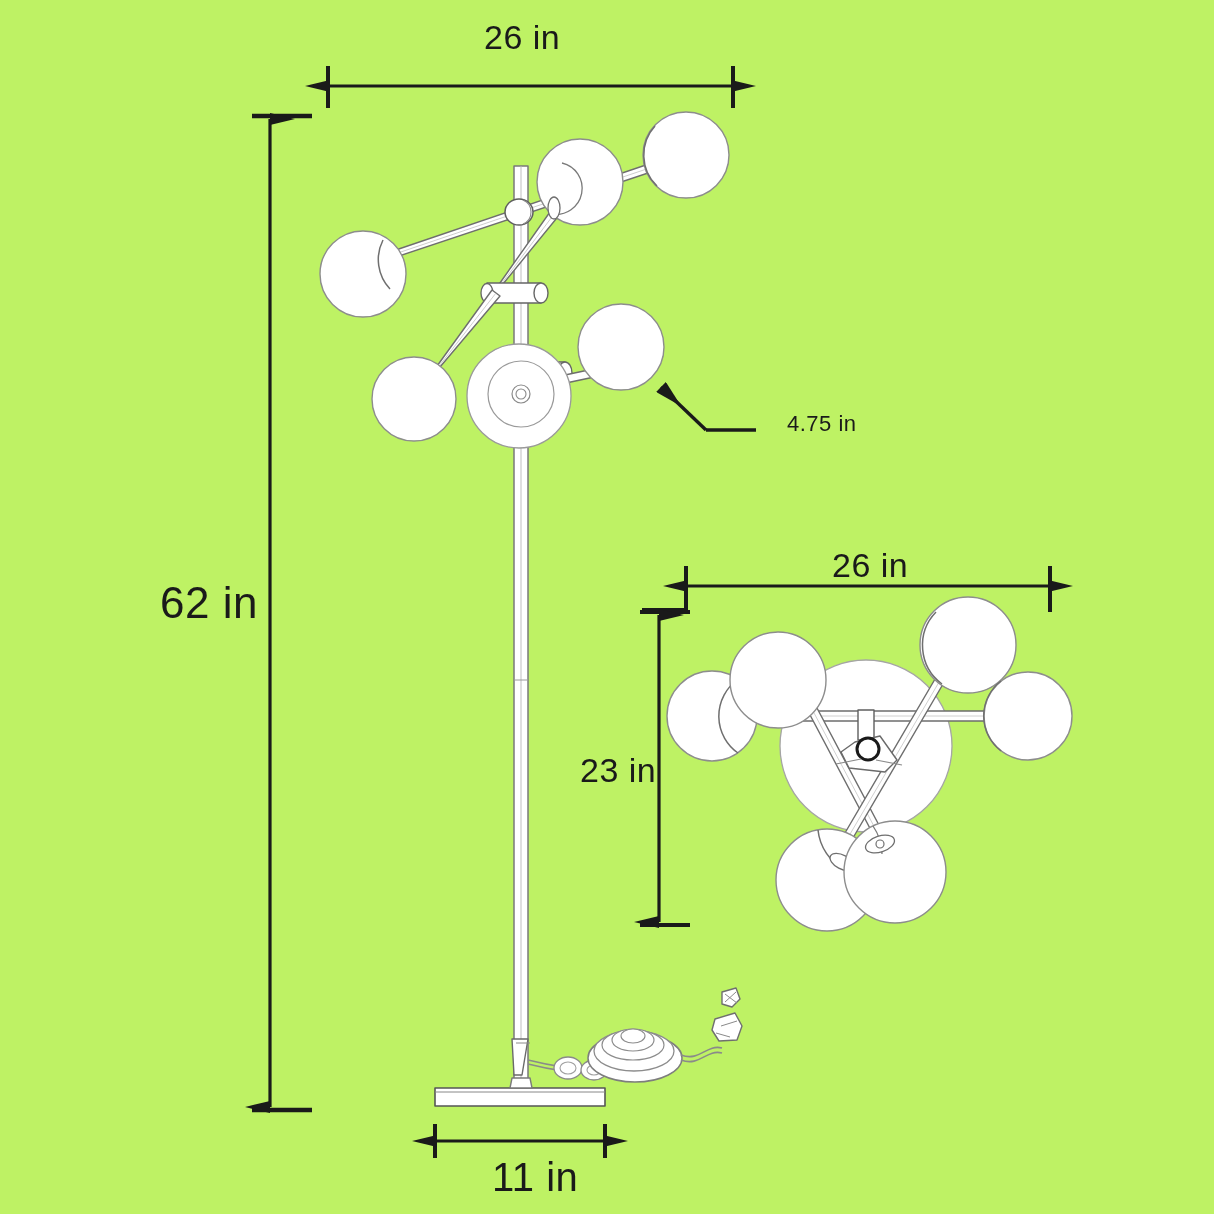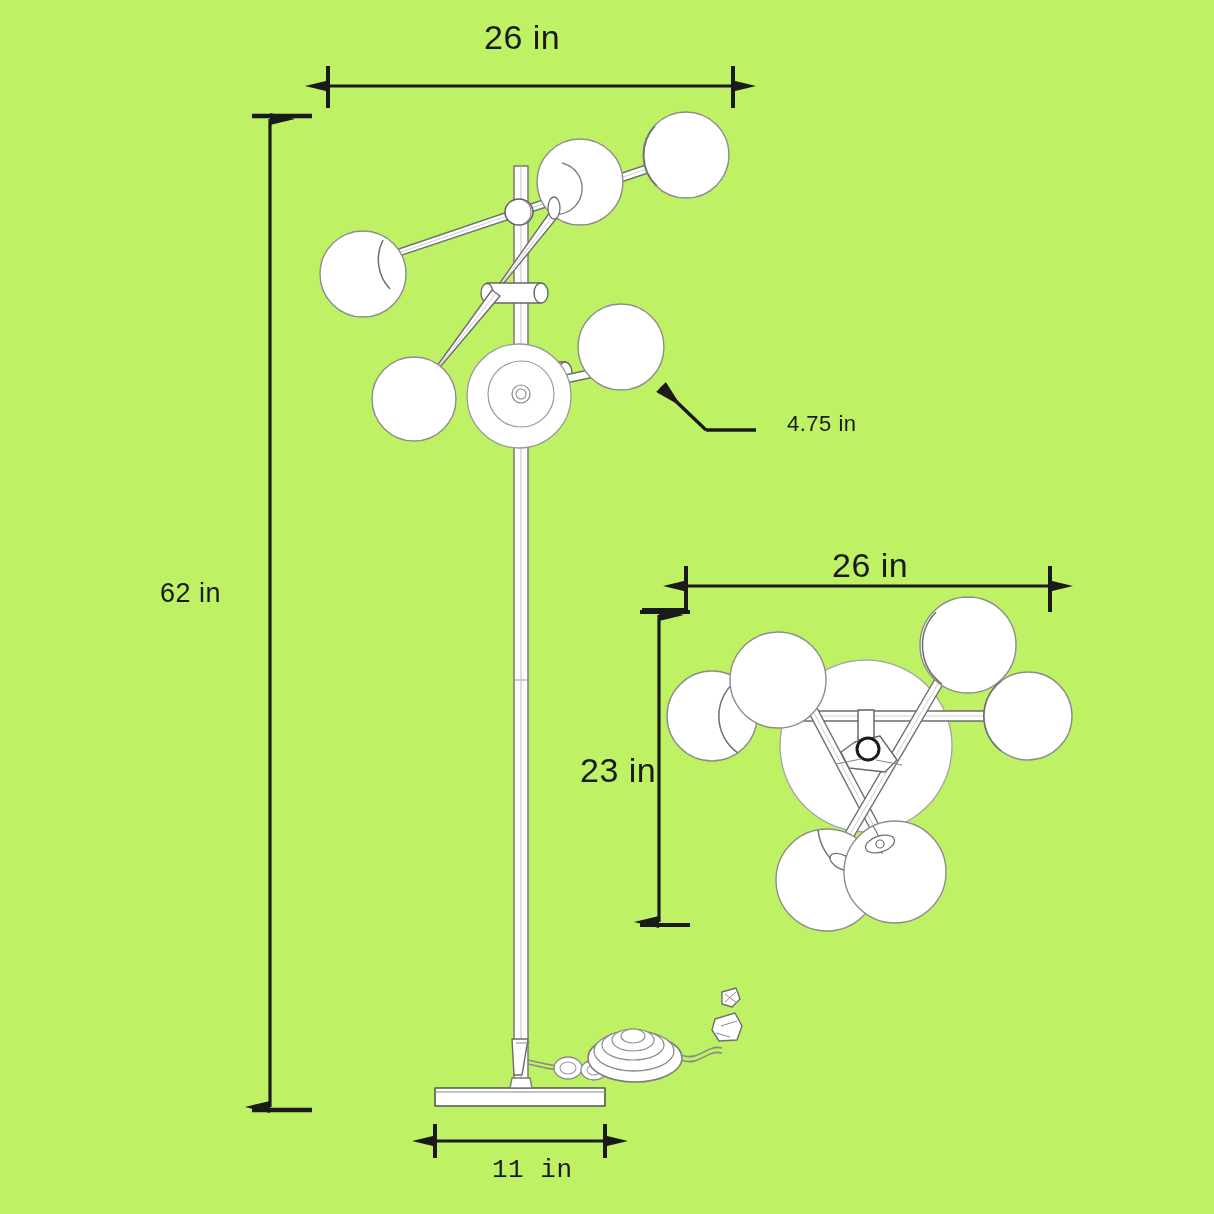"62 in" .lbl-62 { font-size: 27px -> 44px }
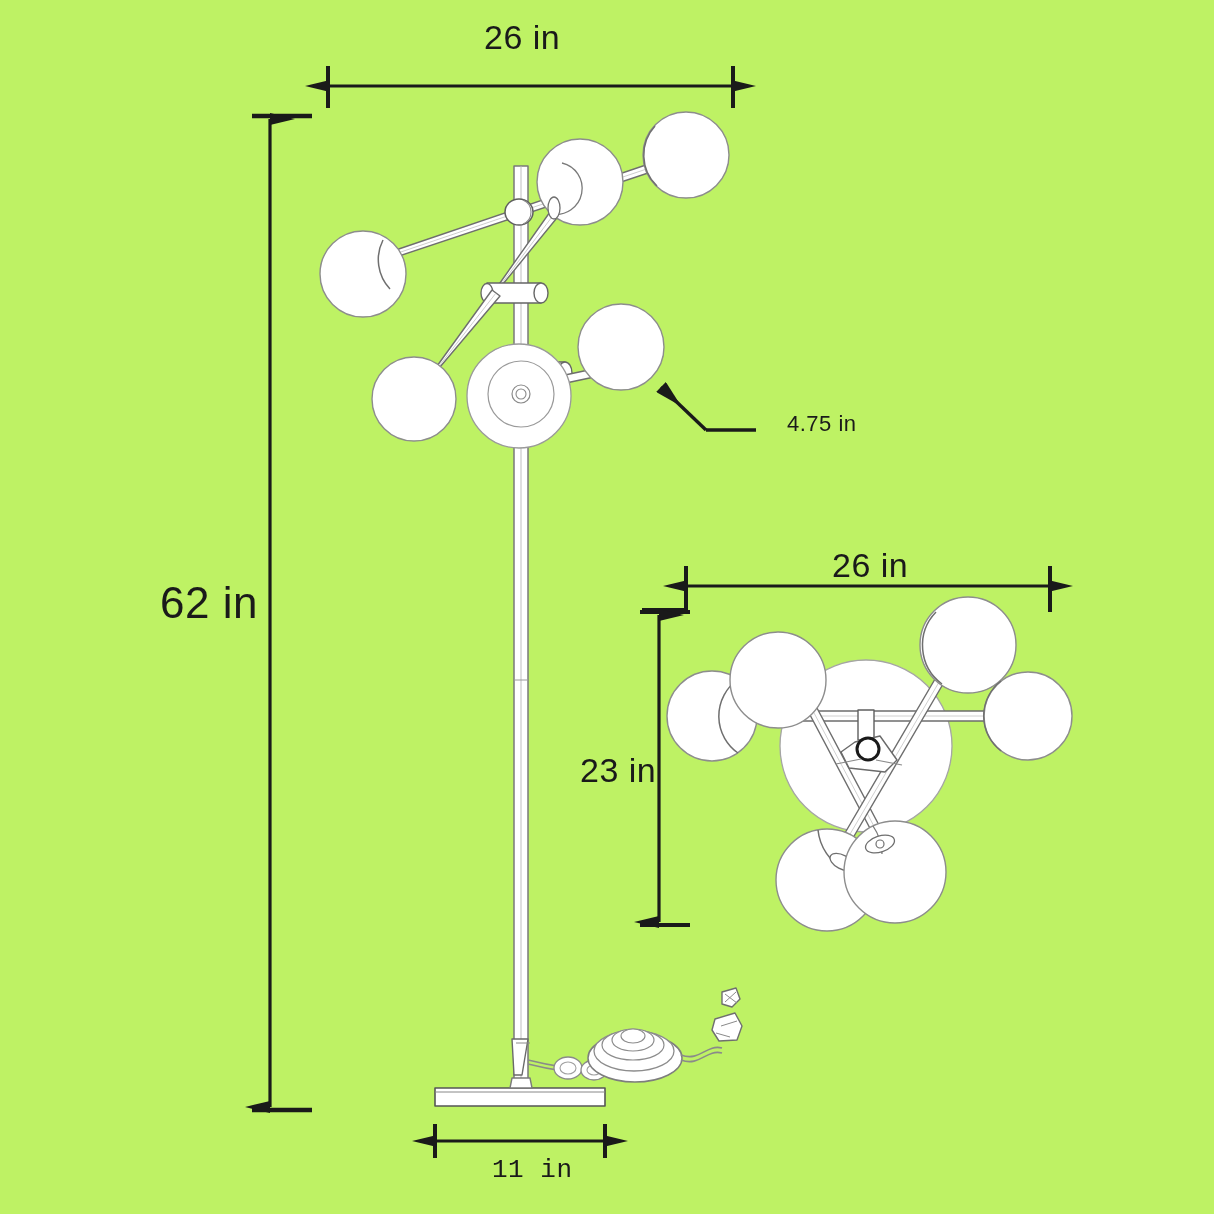"11 in" .lbl-11 { font-family: Liberation Mono, monospace -> none; font-size: 26px -> 40px }
